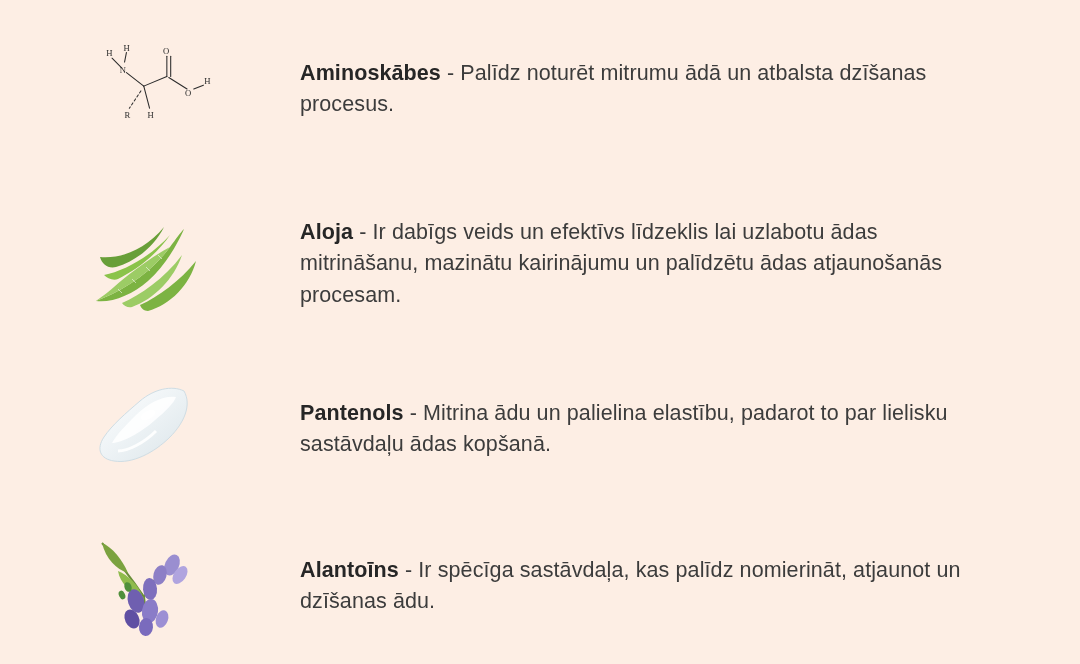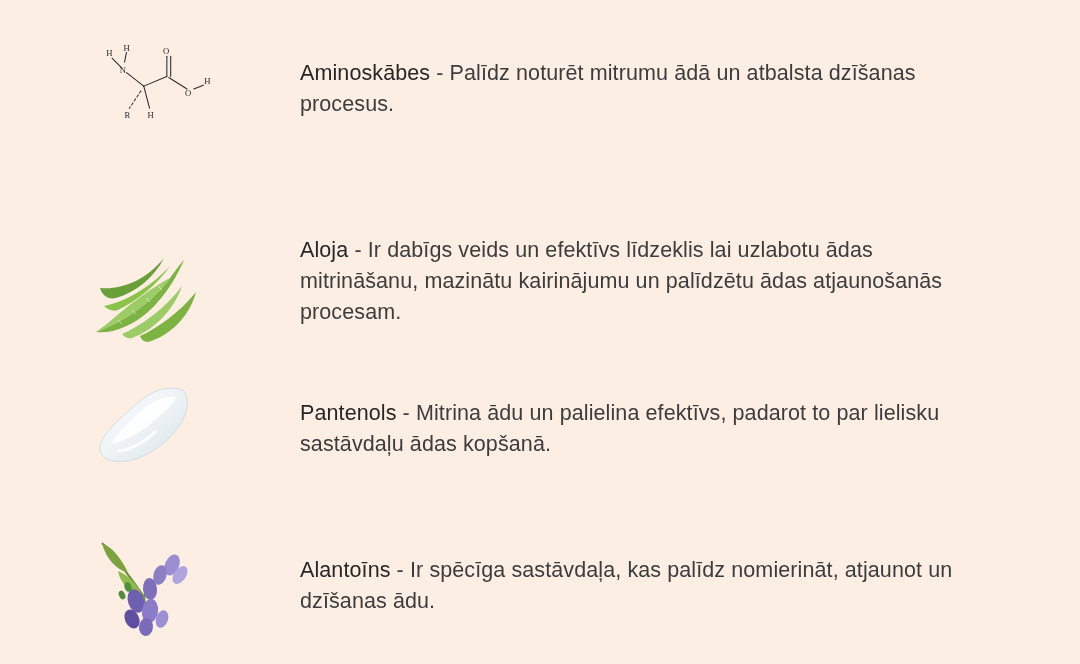"Aminoskābes" .name { font-weight: normal -> bold }
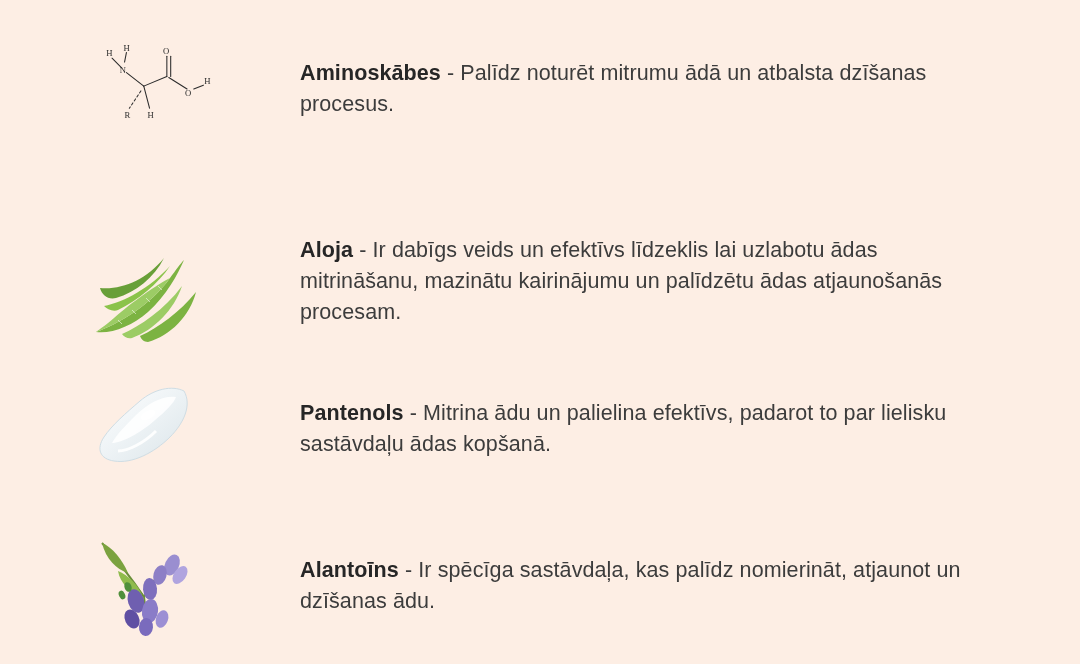"Aloja - Ir dabīgs veids" .row-1 { align-items: flex-end -> none }
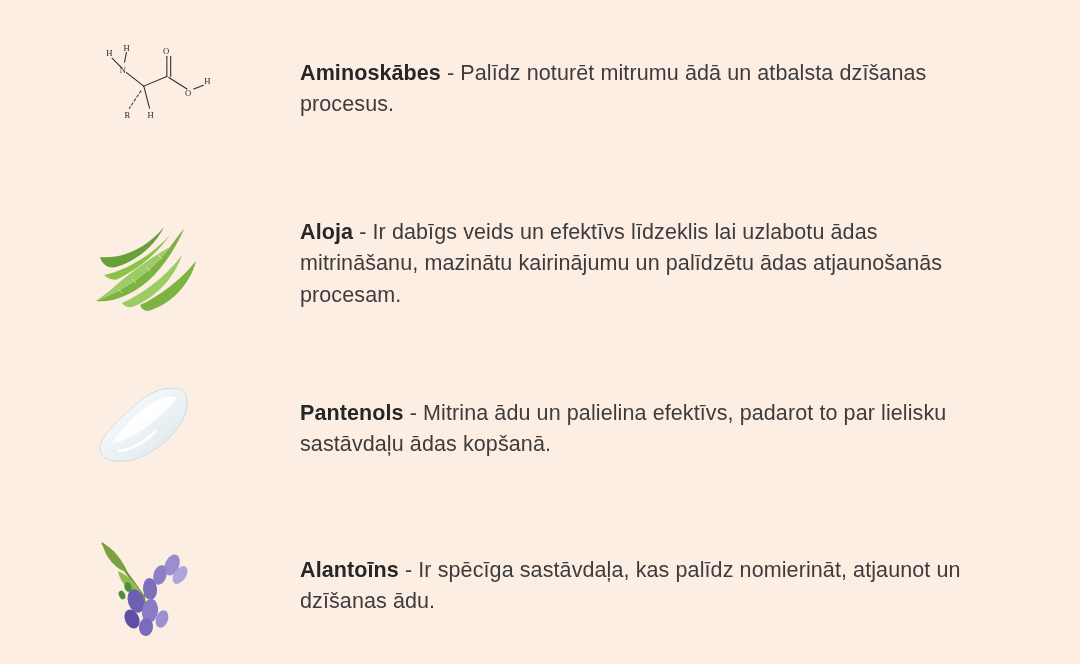"Mitrina ādu un palielina efektīvs," span { text: efektīvs -> elastību }
